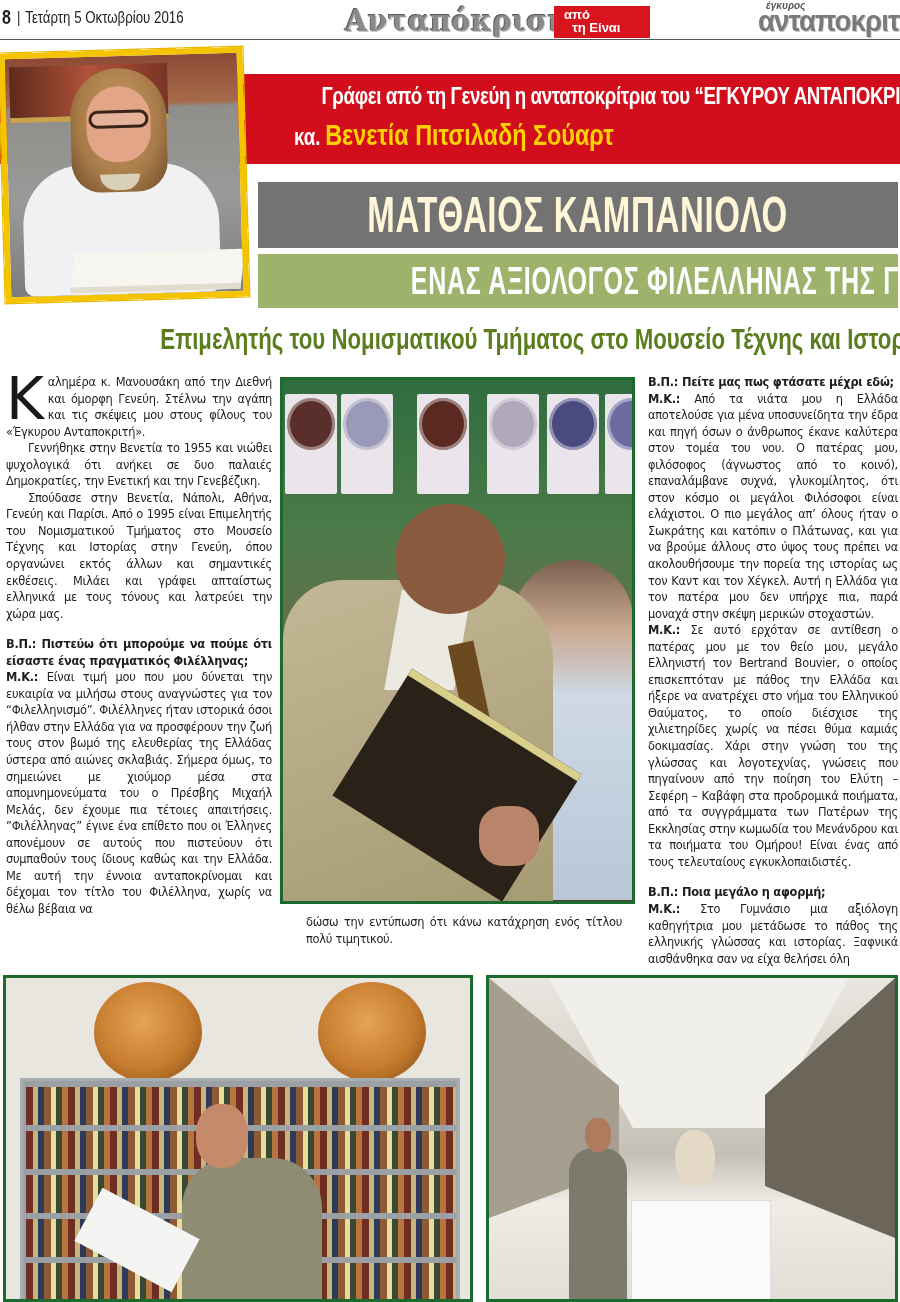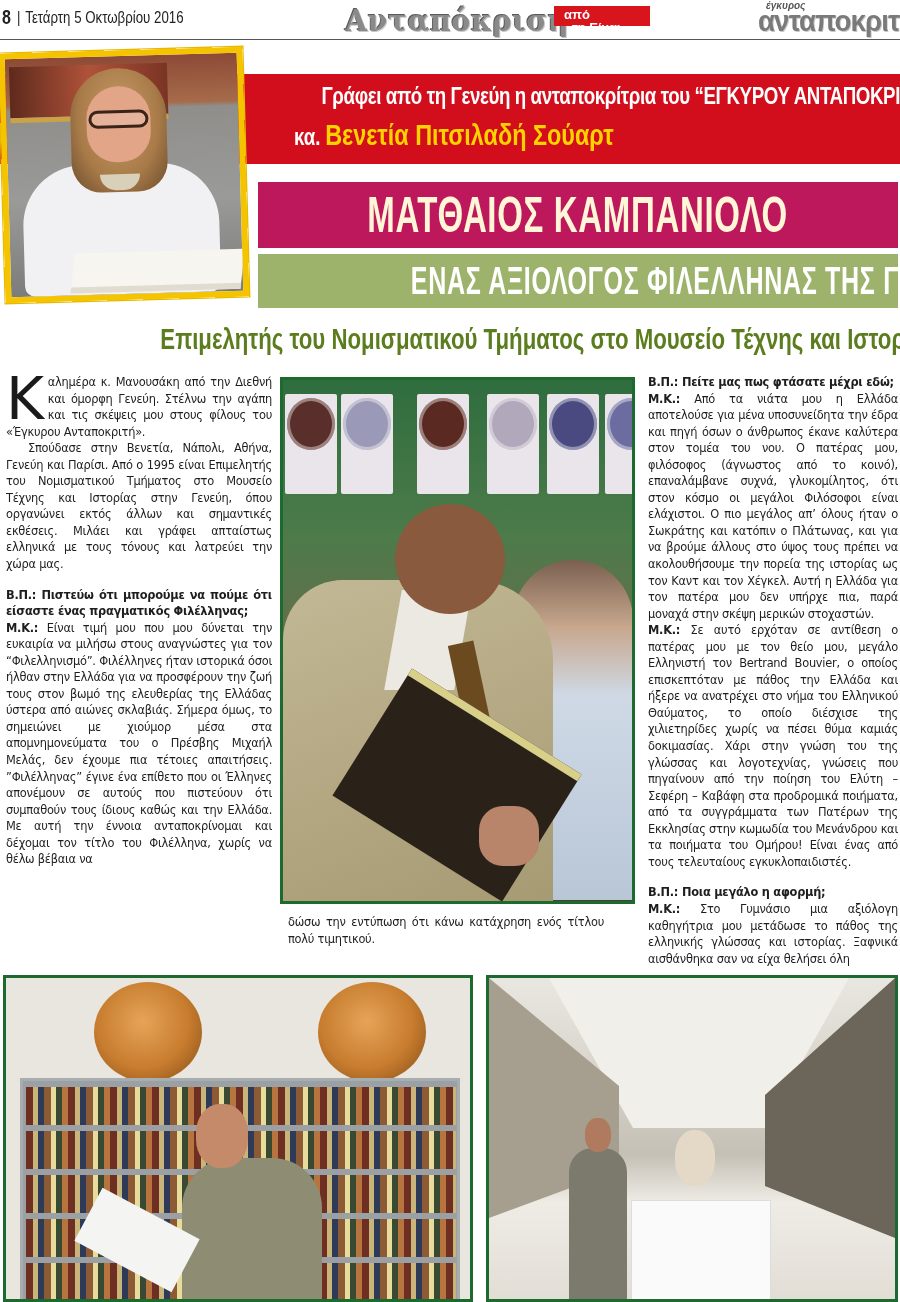"από" .section-tag { height: 20px -> 32px }
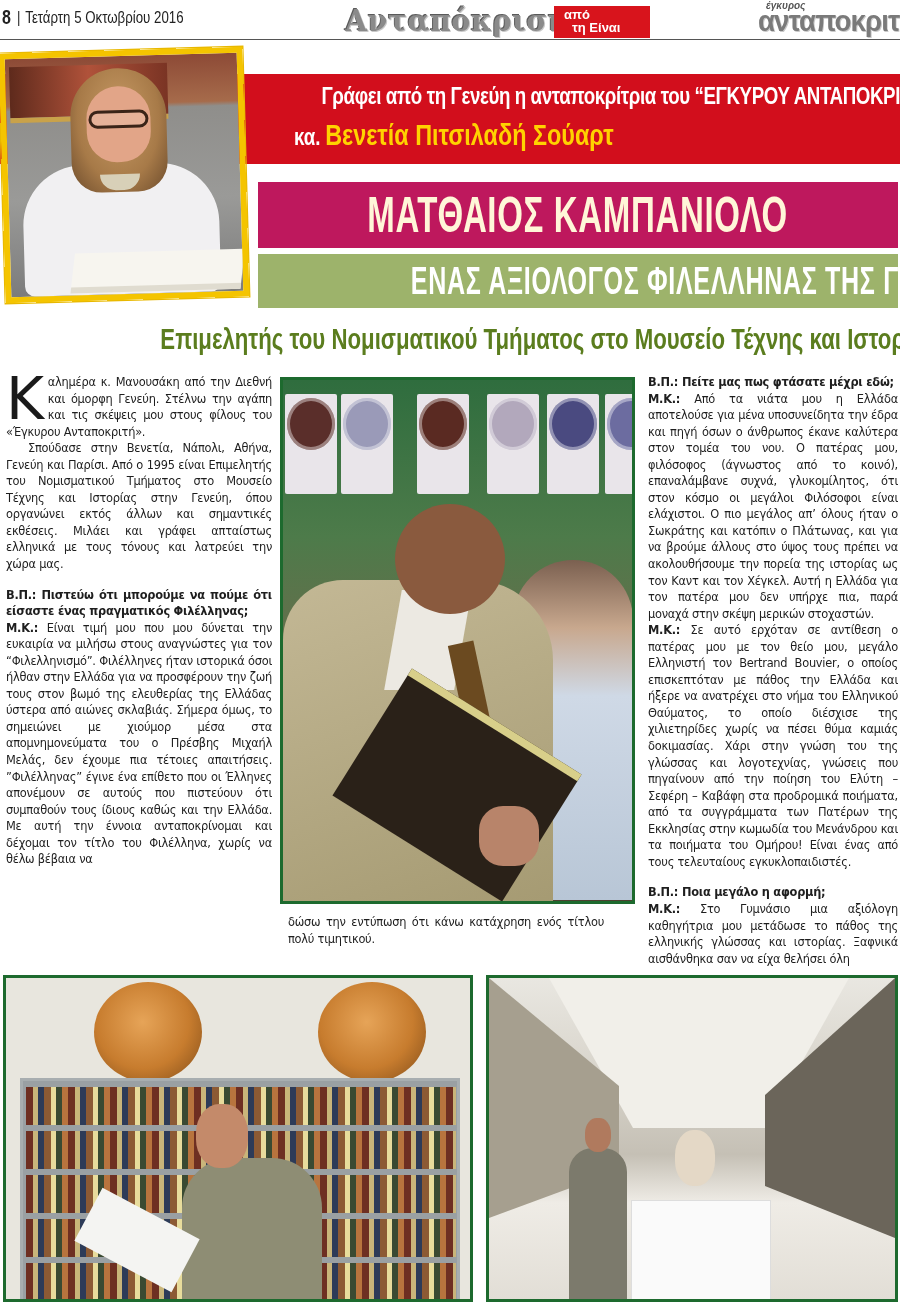"ΜΑΤΘΑΙΟΣ ΚΑΜΠΑΝΙΟΛΟ" .title-bar { background: #be185d -> #737373 }
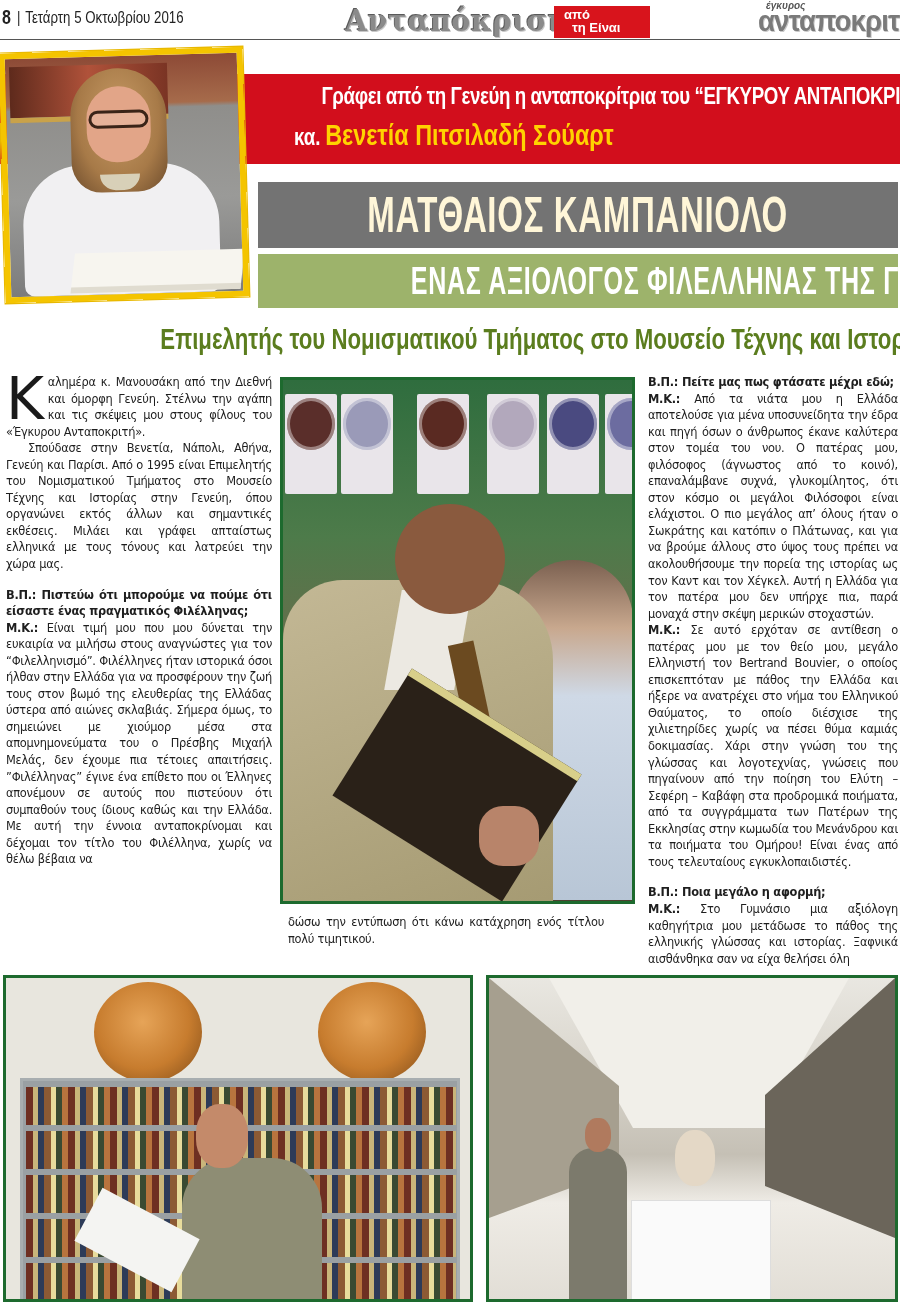"Γεννήθηκε στην Βενετία το 1955" p { html: none -> <p>Γεννήθηκε στην Βενετία το 1955 και νιώθει ψυχολογικά ότι ανήκει σε δυο παλαιές Δημοκρατίες, την Ενετική και την Γενεβέζικη.</p> }
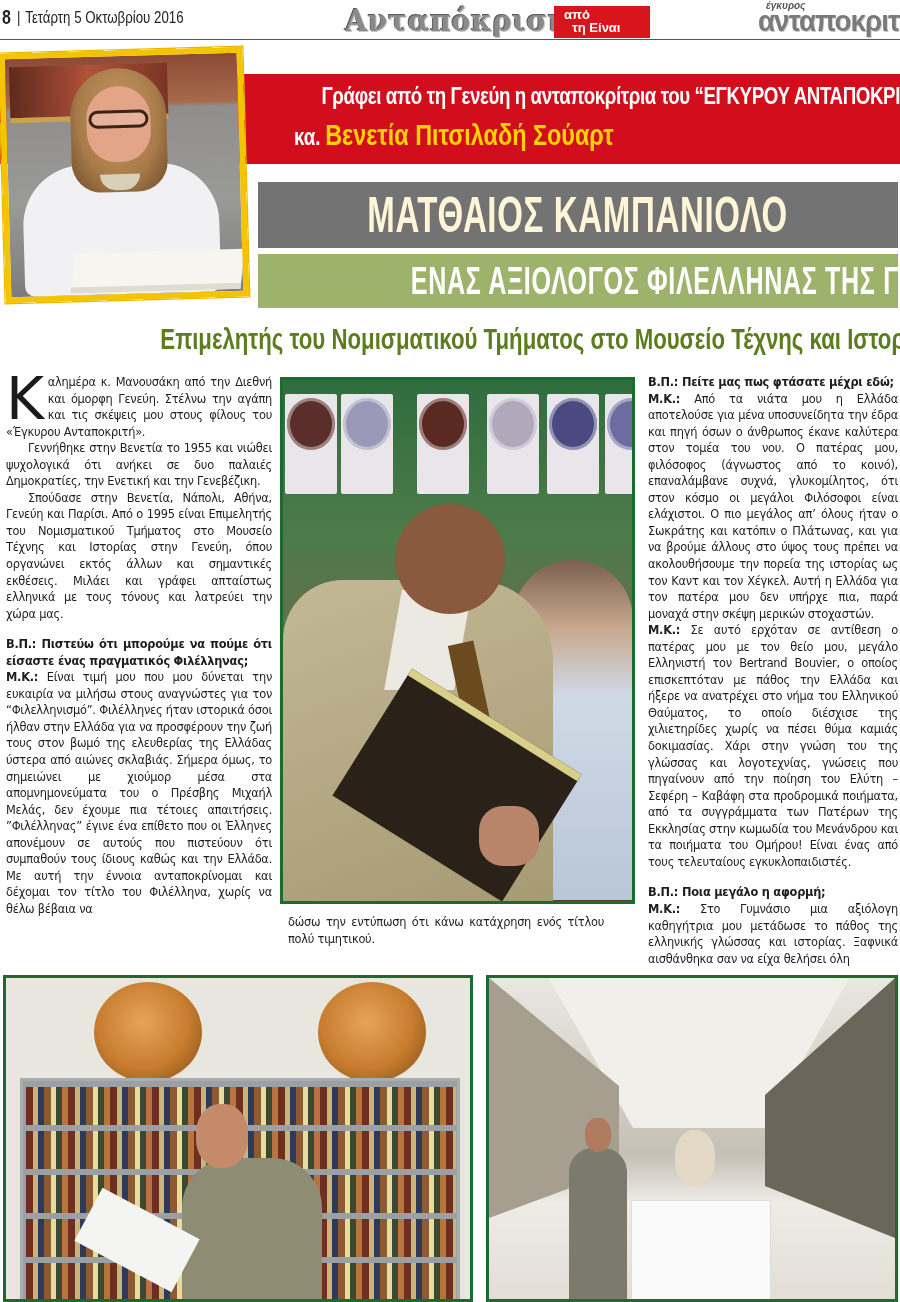"δώσω την εντύπωση ότι κάνω" .col-mid { left: 288px -> 306px }
